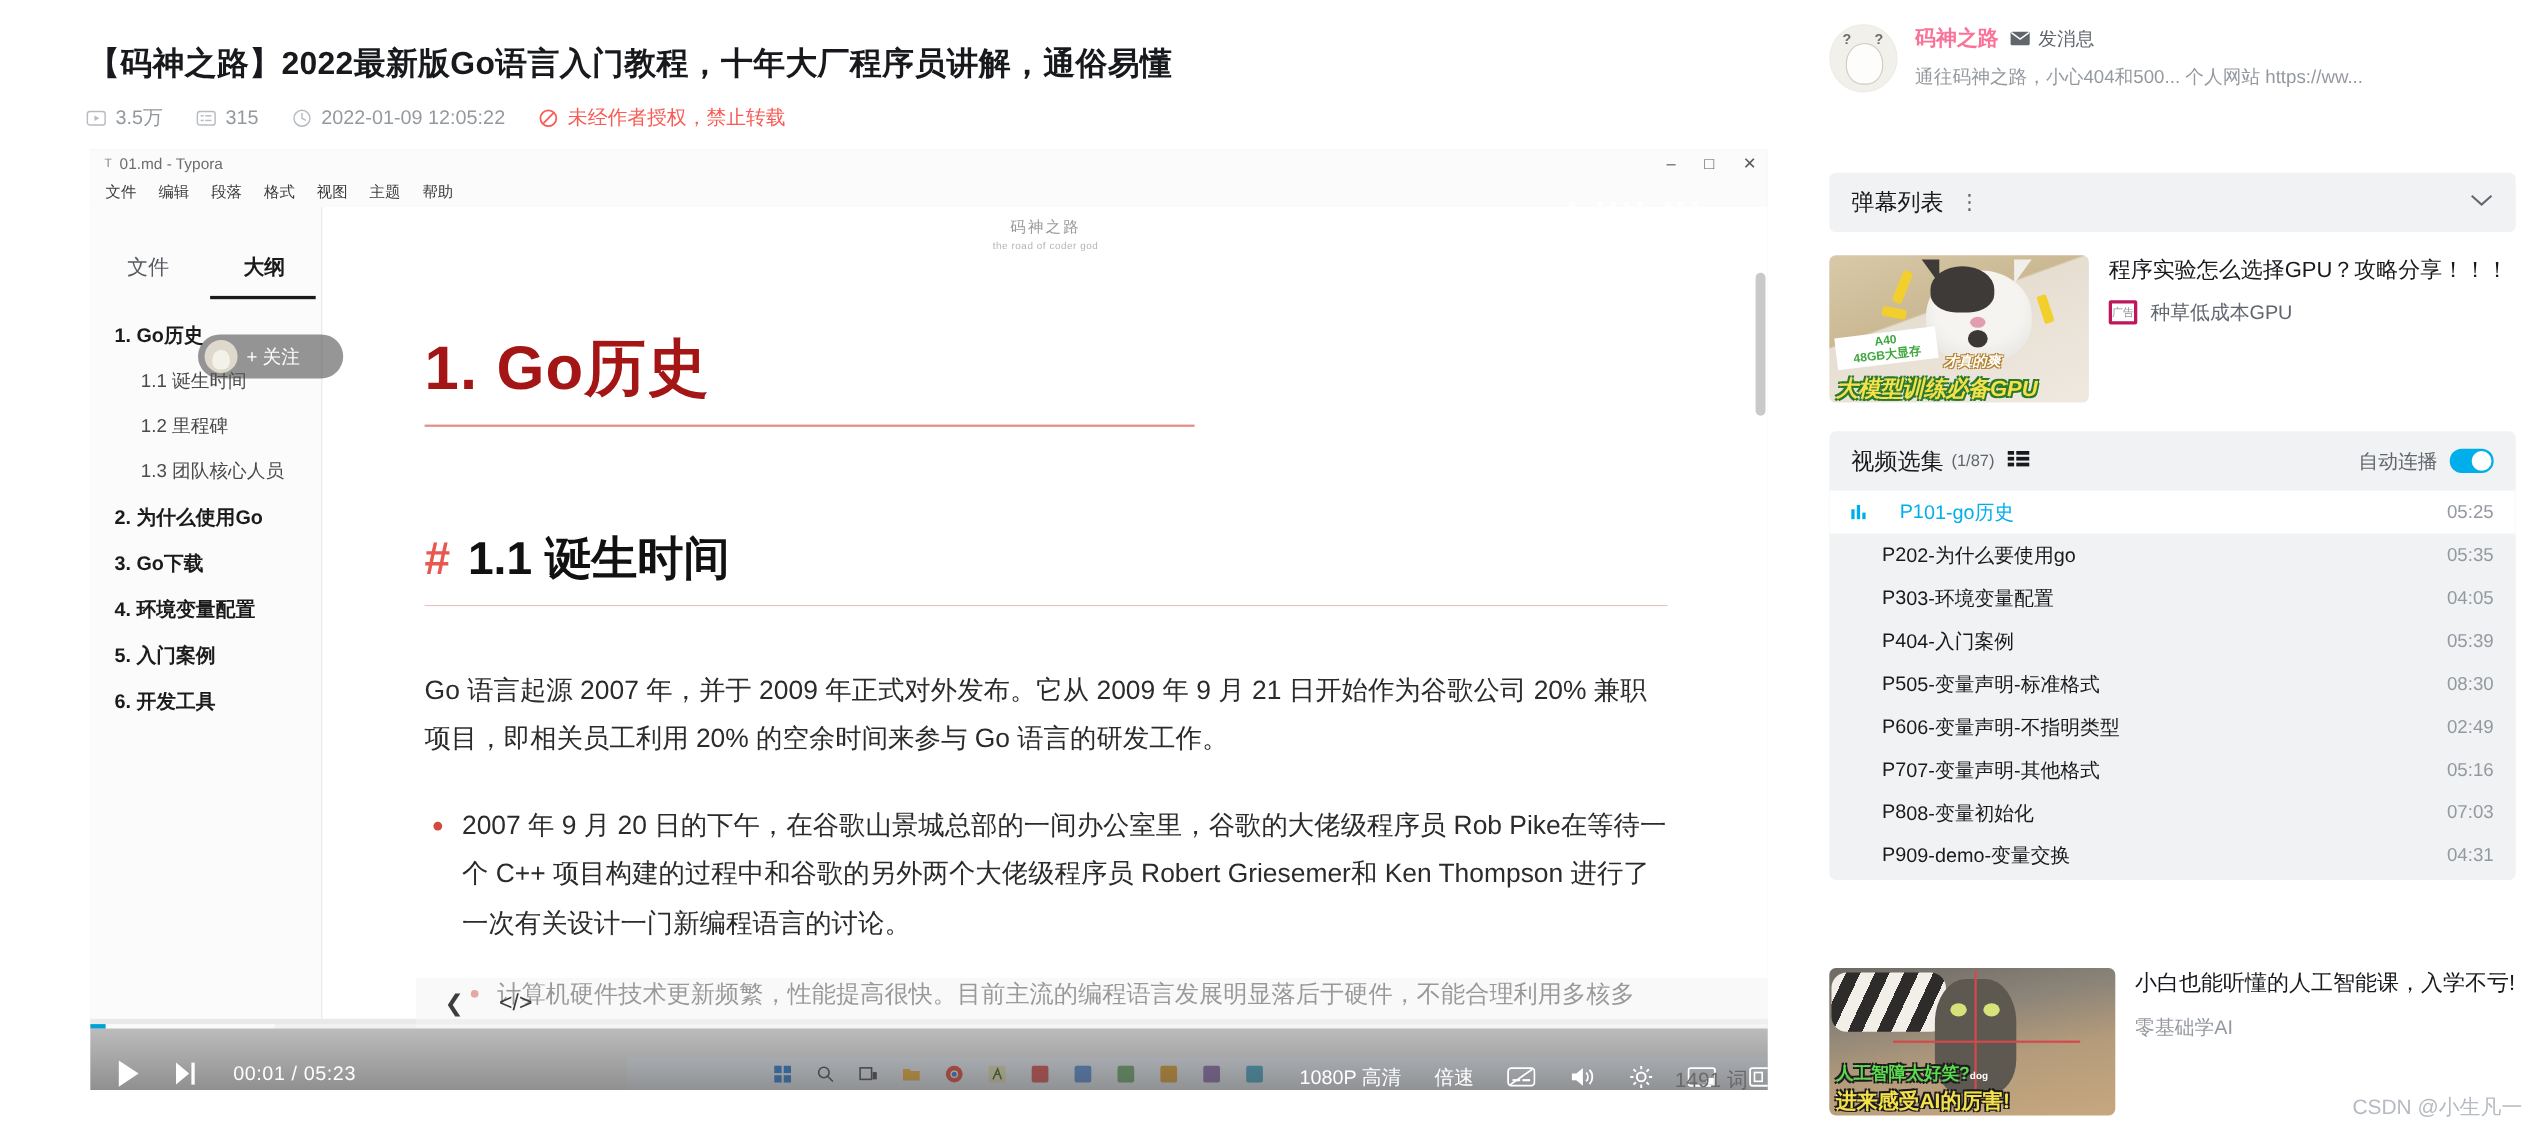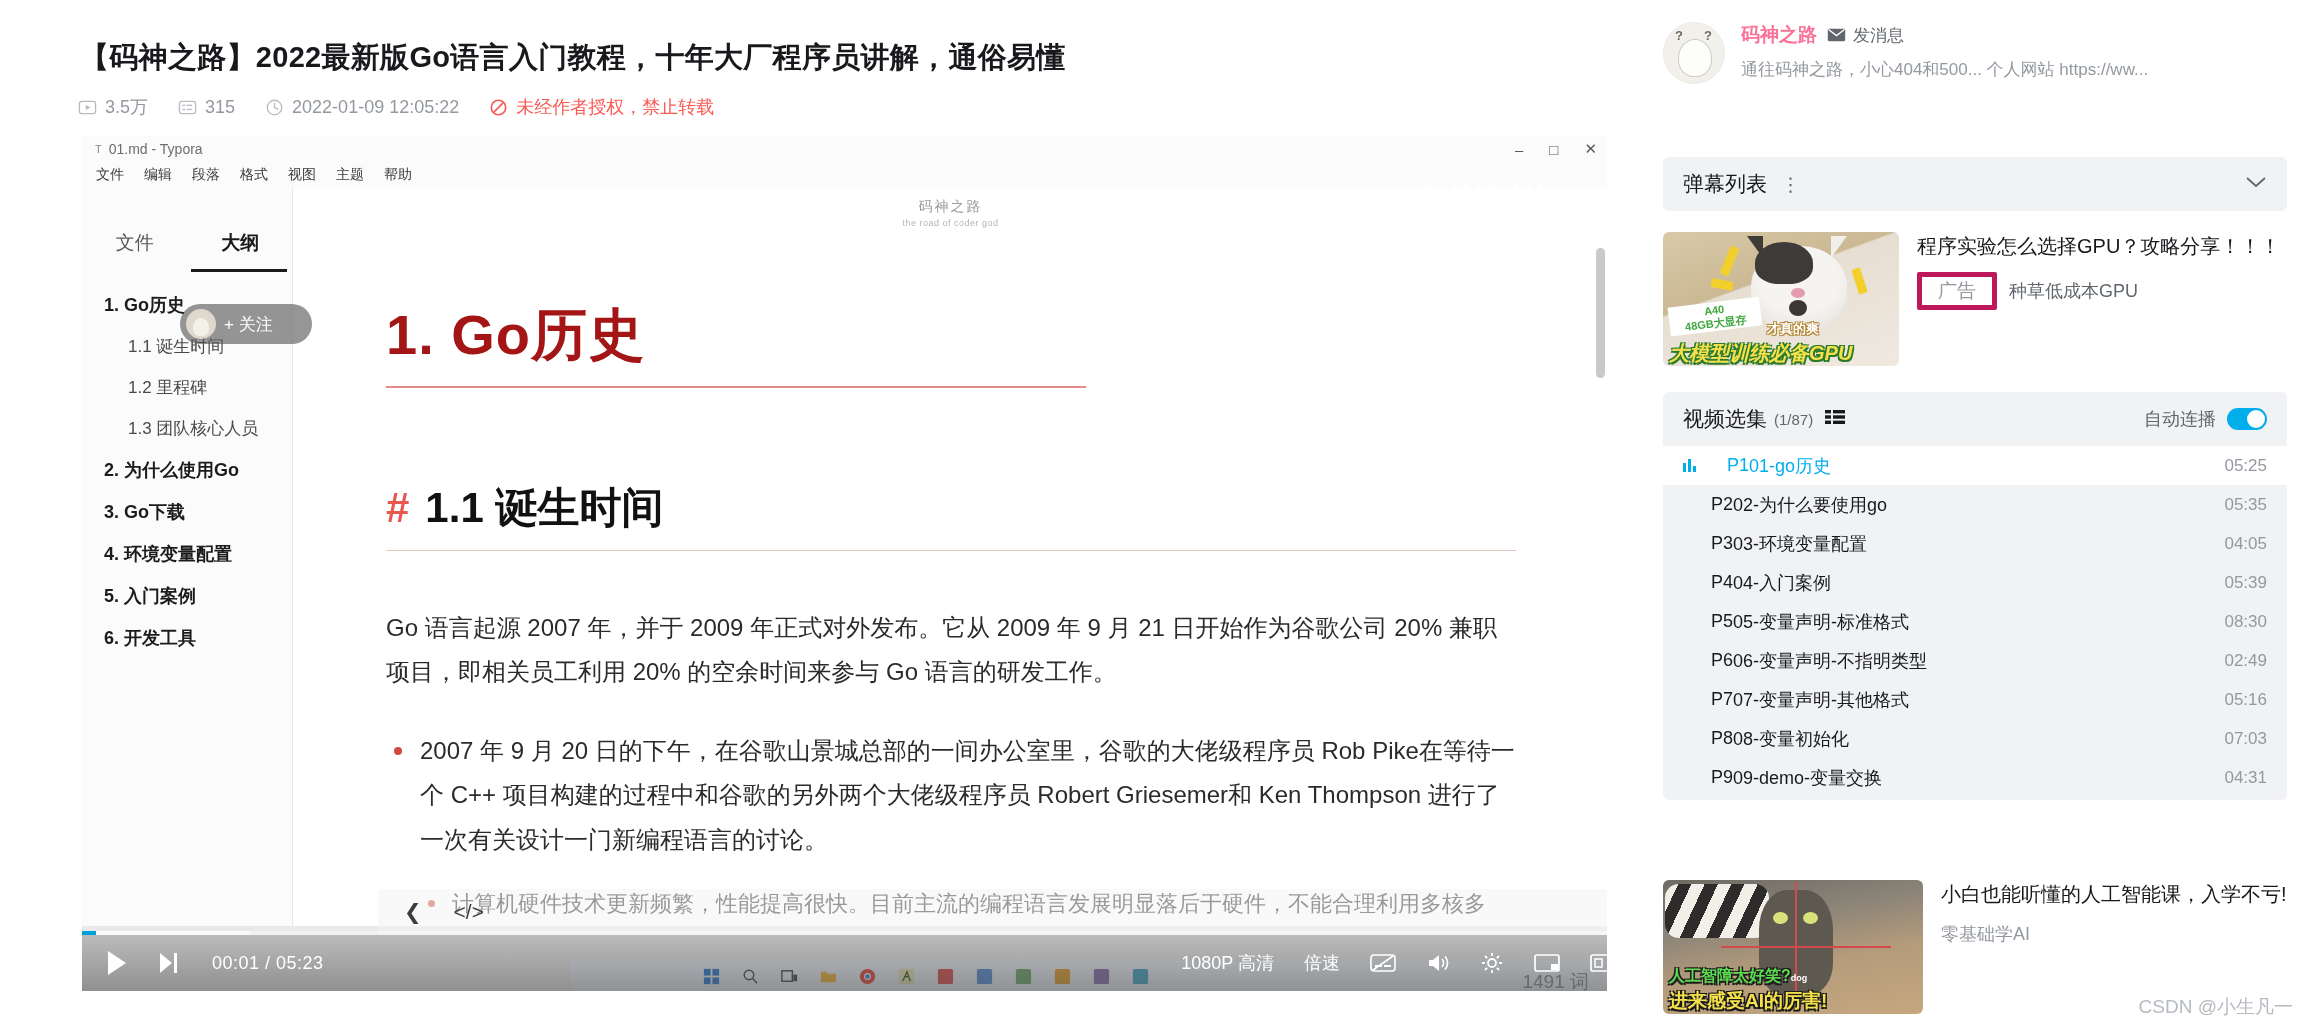"广告" #ad1 .ad-tag { border: 5px solid #be185d -> 3px solid #be185d; font-size: 19px -> 10px; padding: 1px 16px -> 1px 0 }
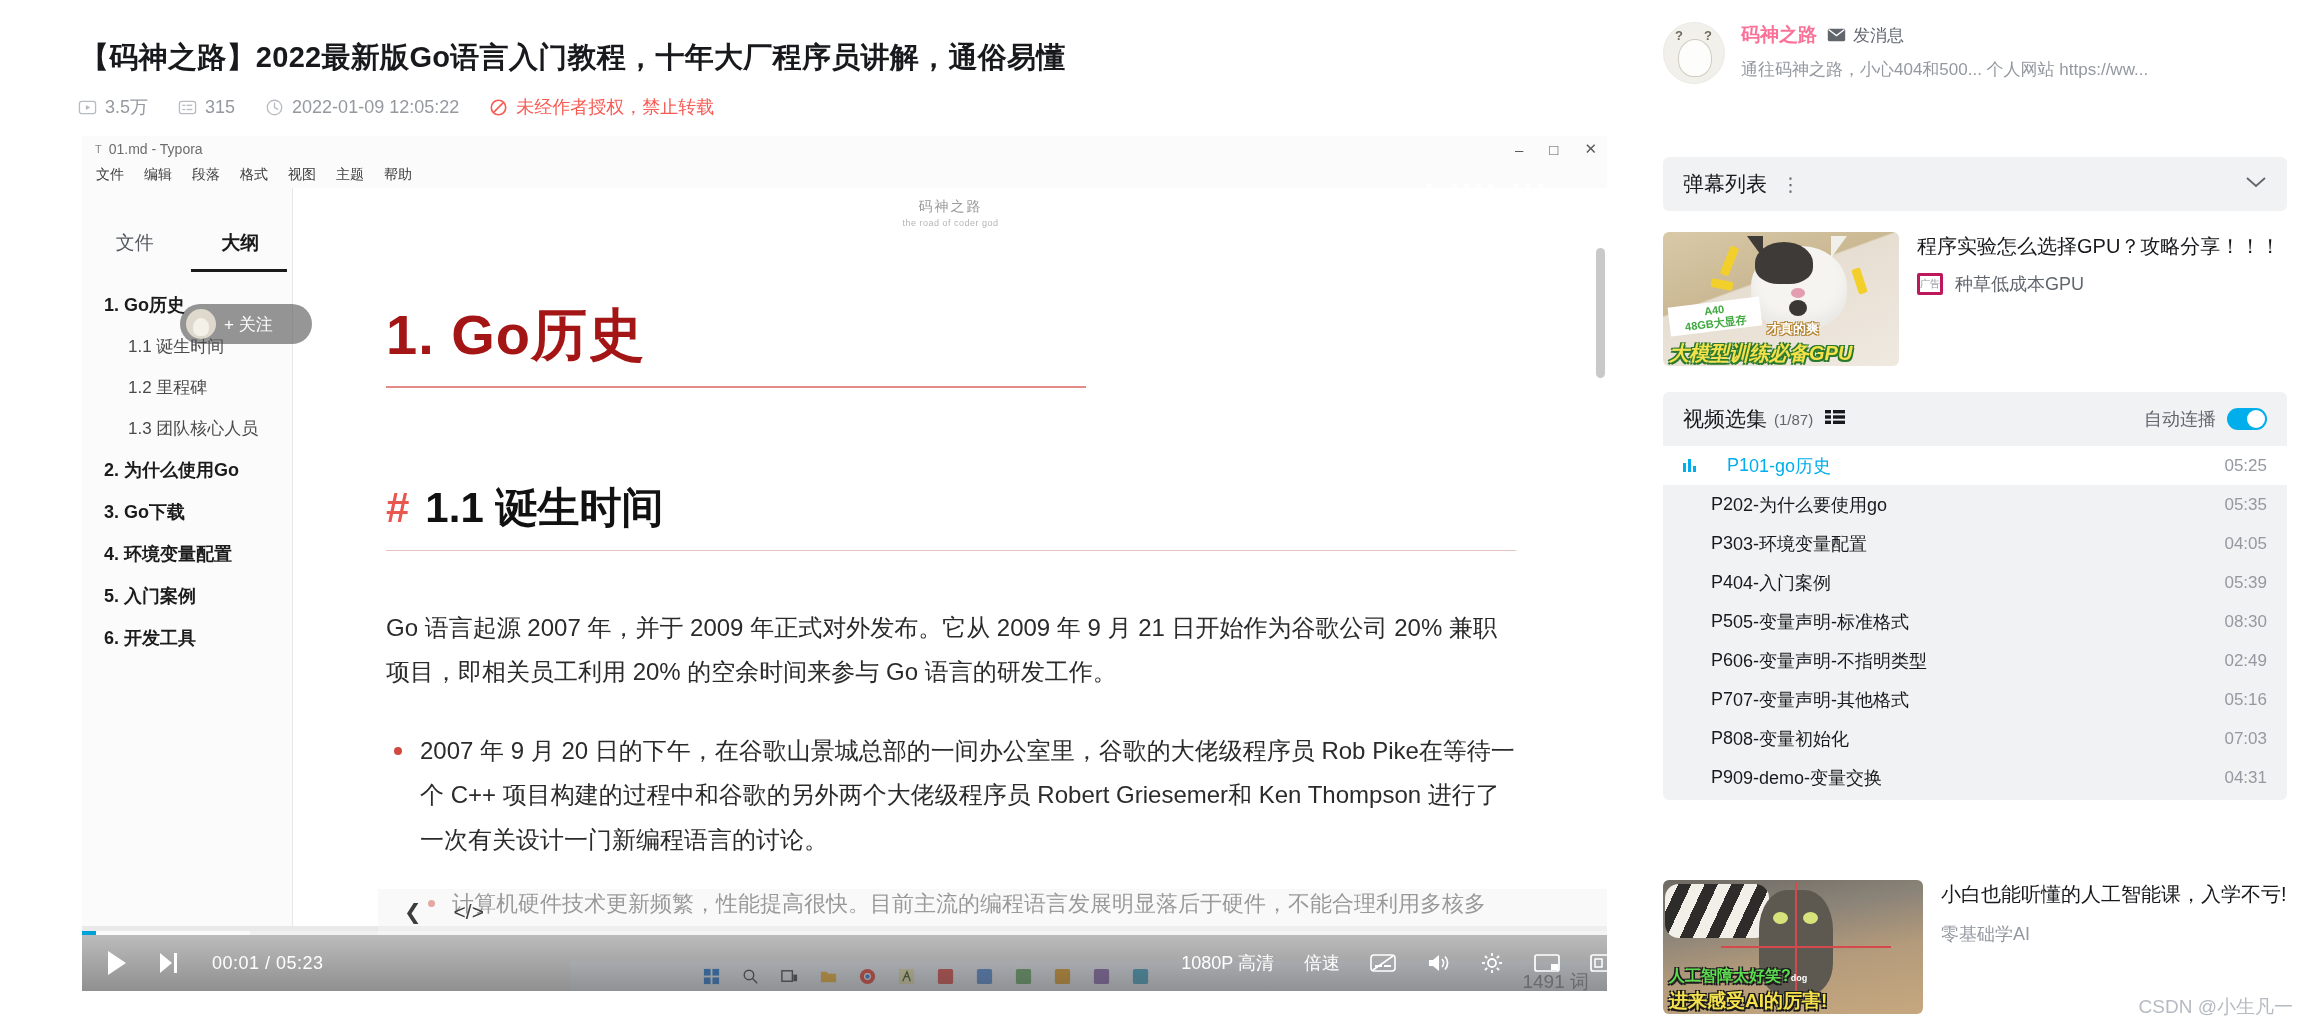"才真的爽" #ad1 .badge-cool { font-style: none -> italic }
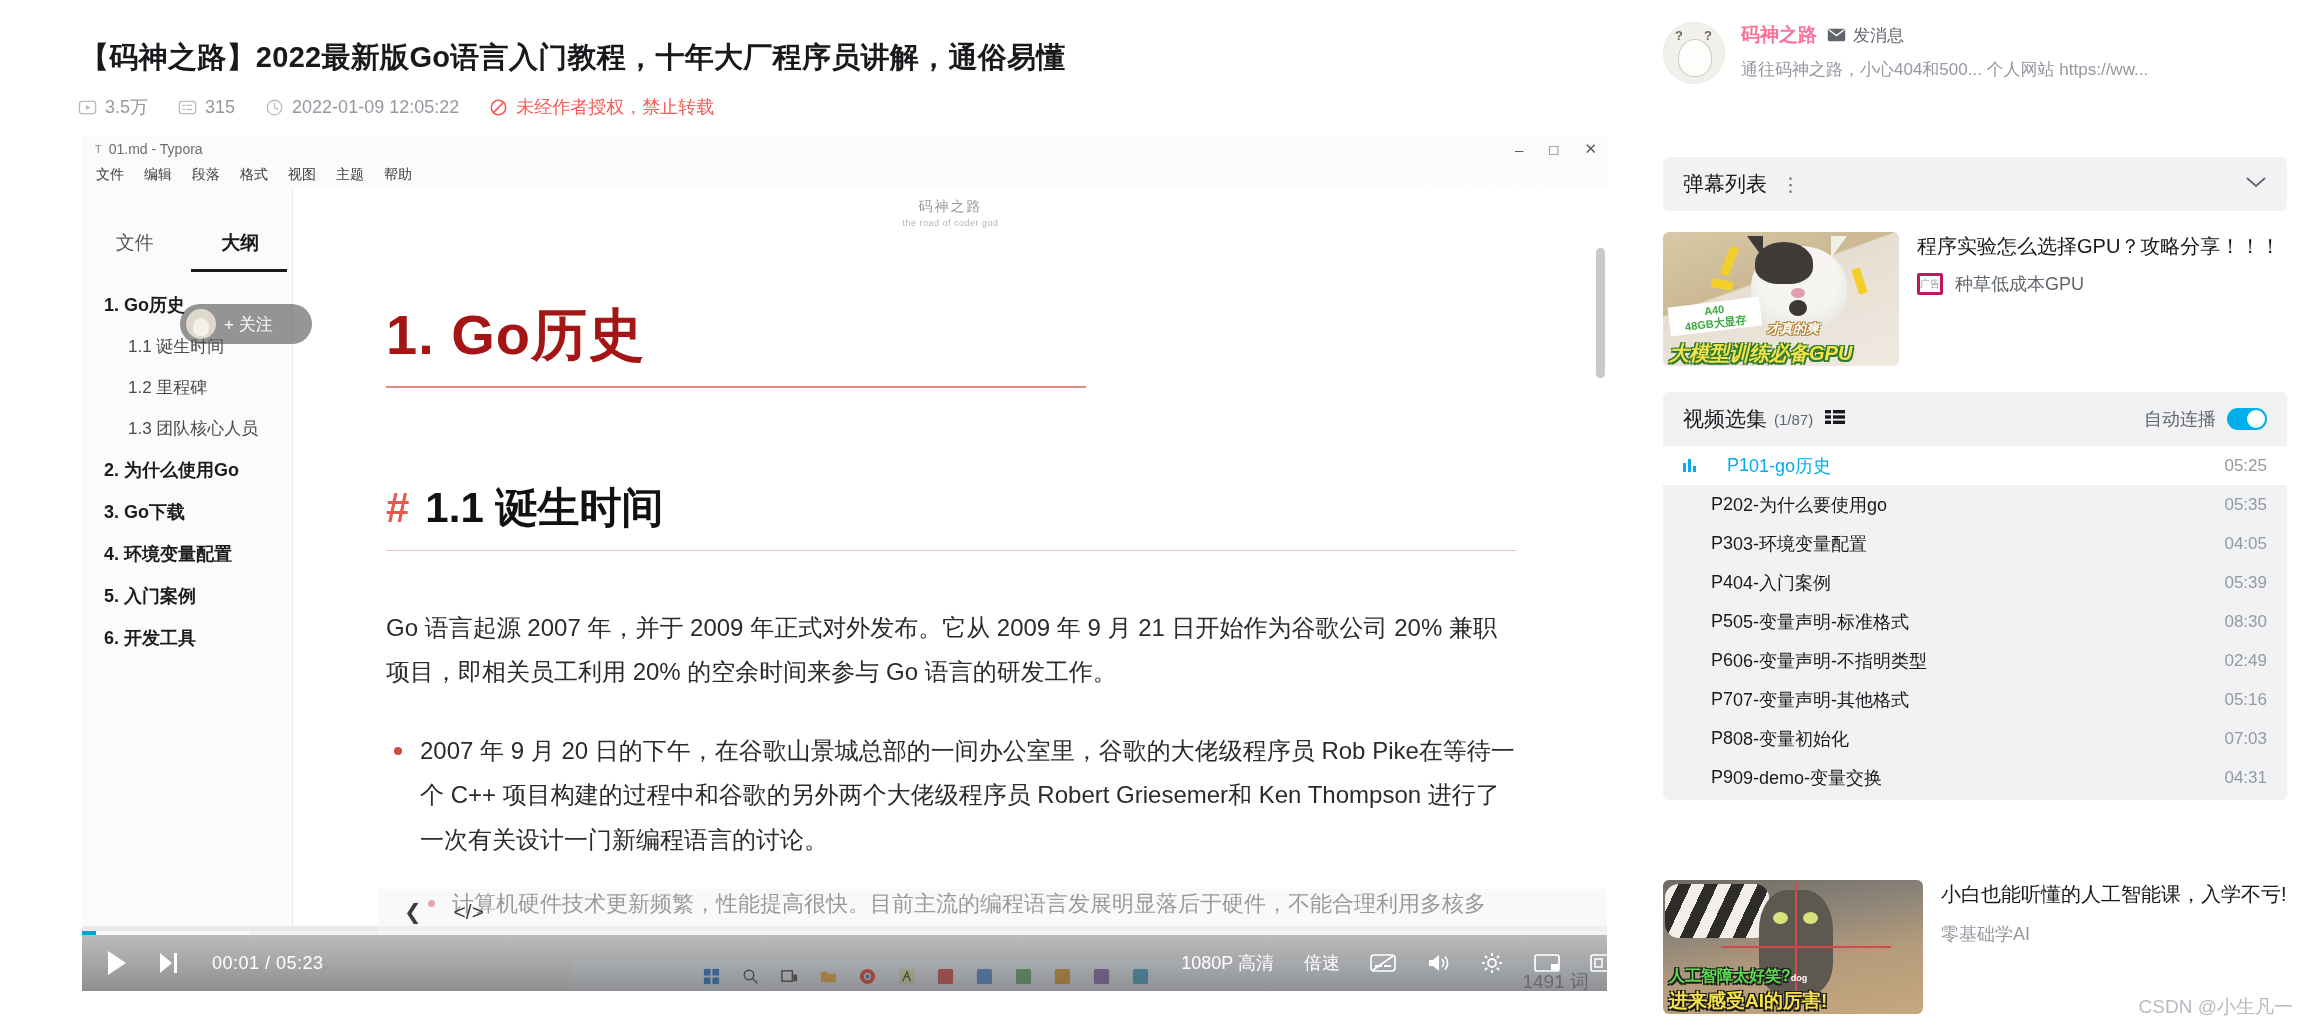"00:01 / 05:23" #controls { align-items: center -> flex-end }
